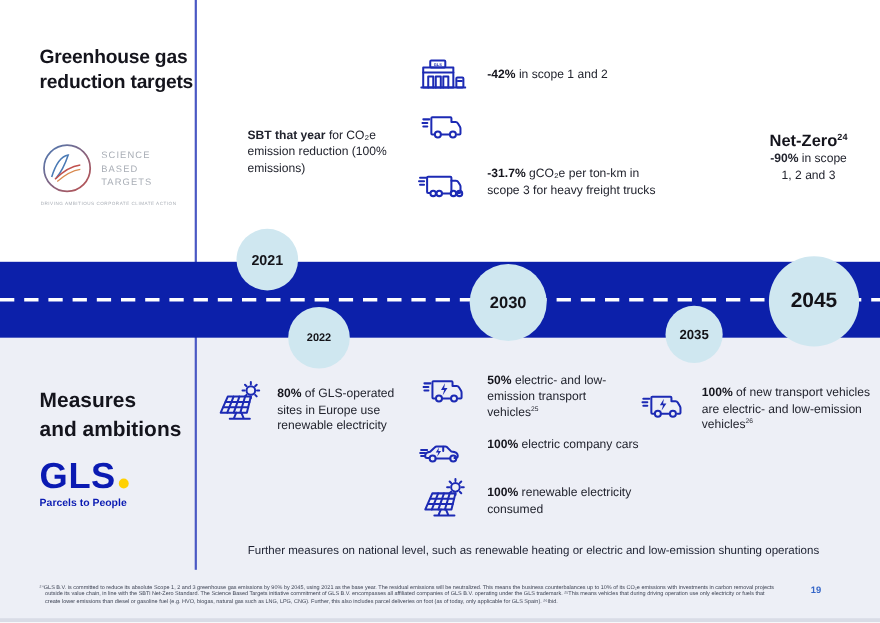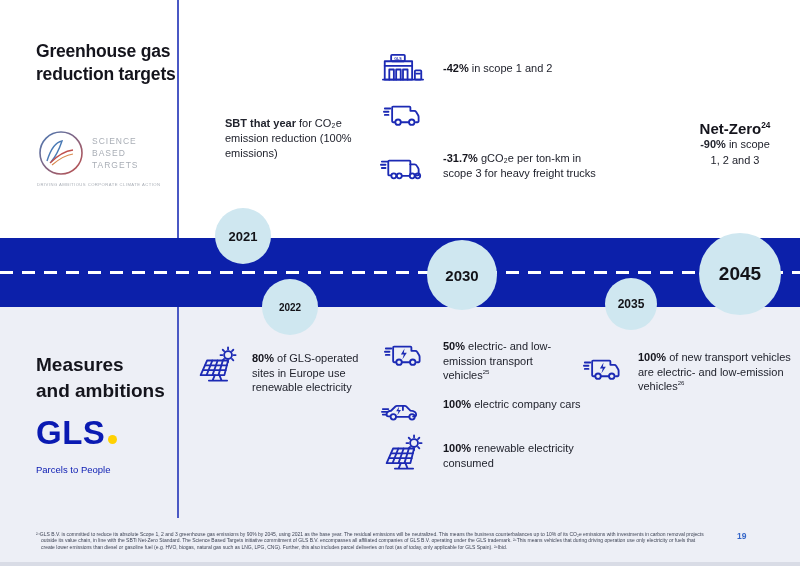"Parcels to People" .gls-tag { font-weight: normal -> bold; margin-top: 15px -> 3px }
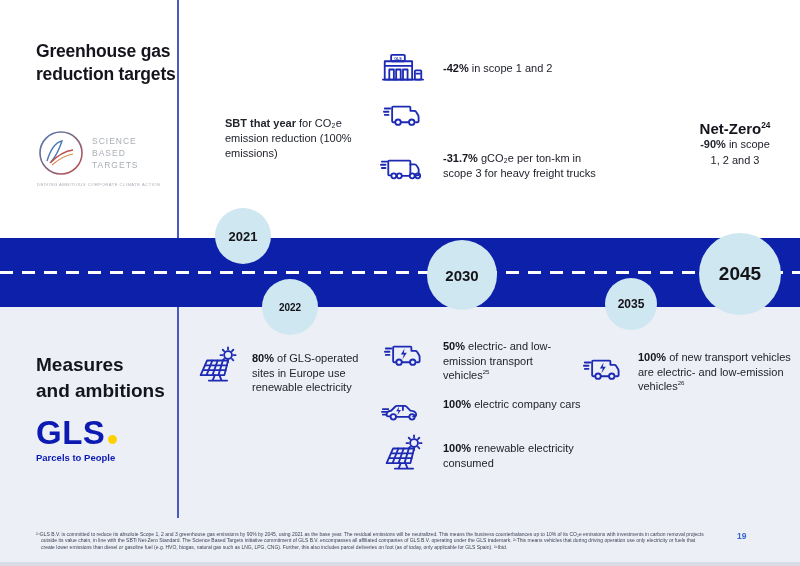"Further measures on national level," div.abs { html: none -> <div>Further measures on national level, such as renewable heating or electric and low-emission shunting operations</div> }
